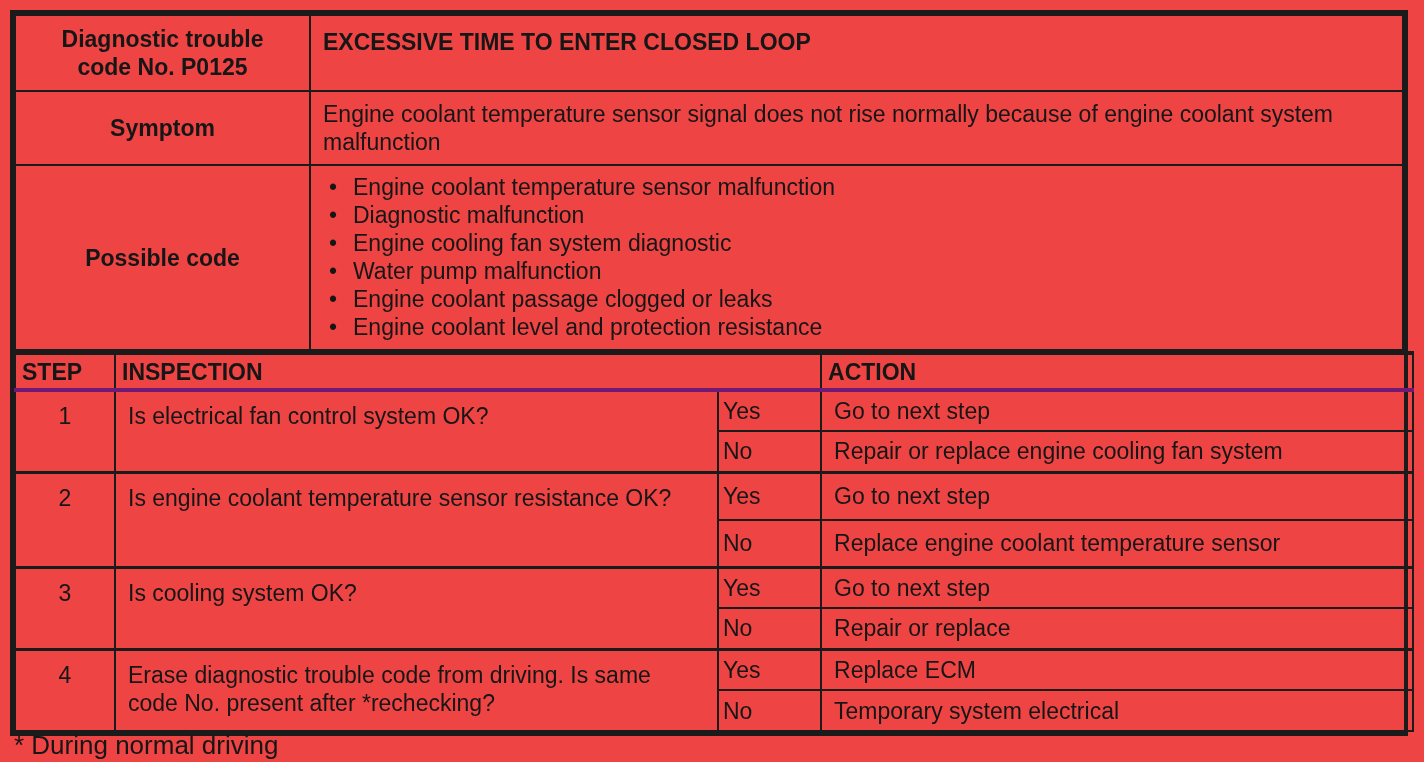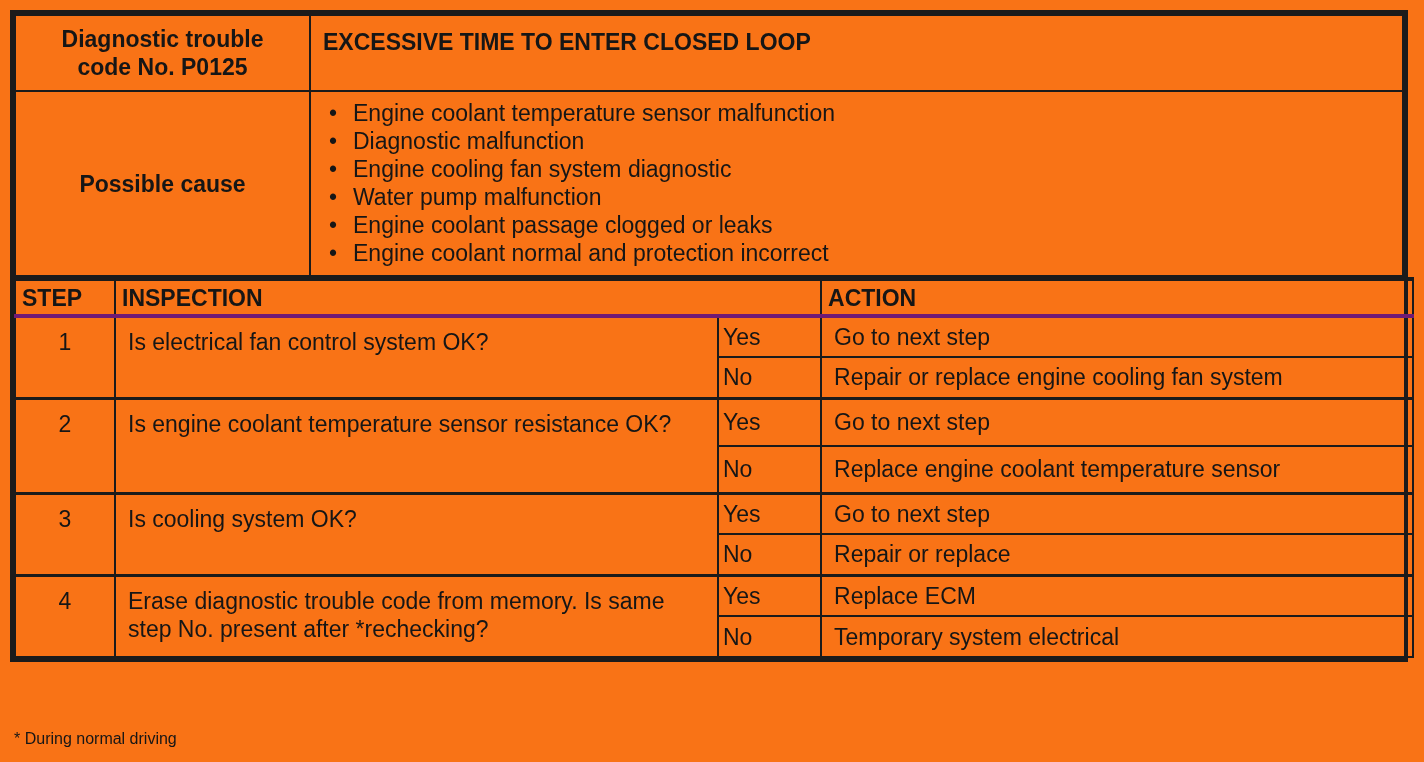"Diagnostic trouble code No. P0125" .page { background: #f97316 -> #ef4444 }
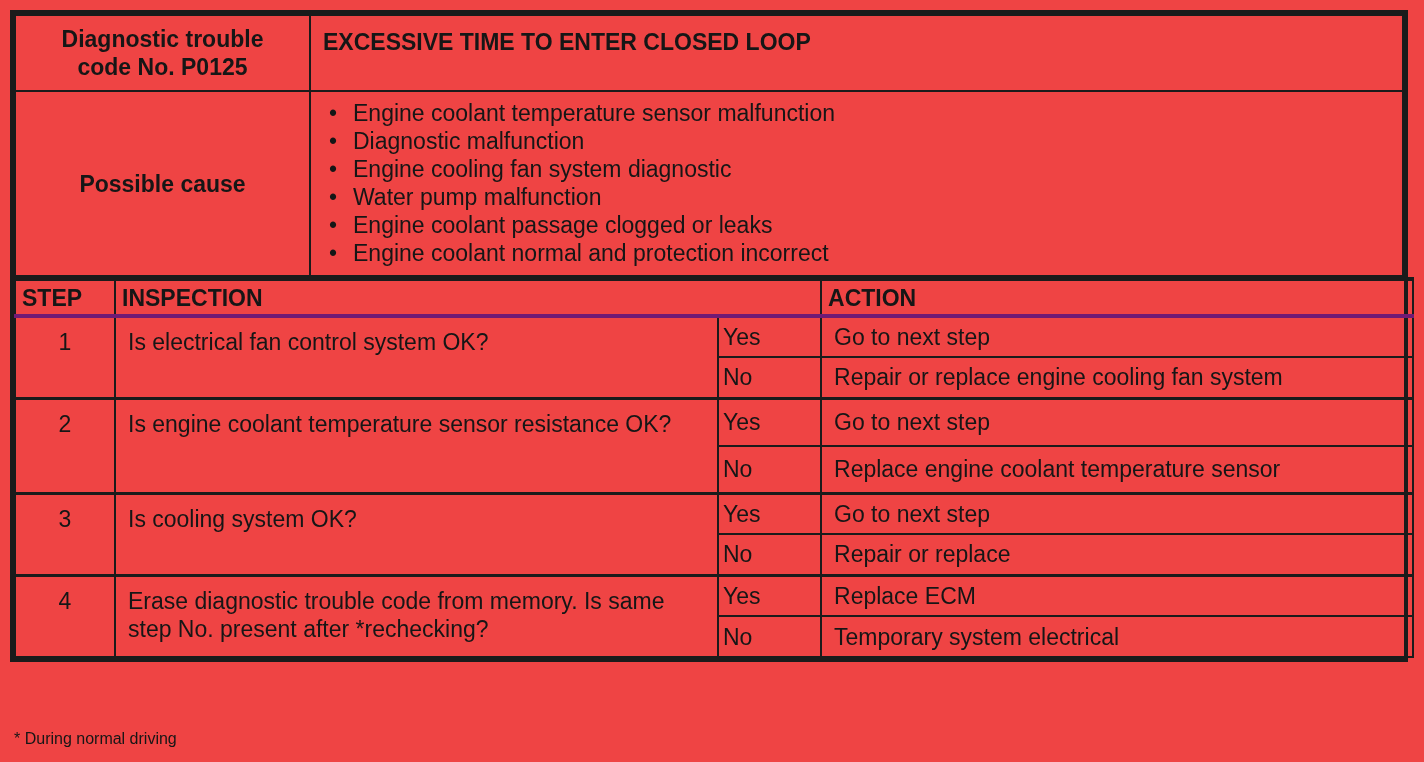"Symptom" tr.row-symptom { html: none -> <tr> <td>Symptom</td> <td>Engine coolant temperature sensor signal does not rise normally because of engine coolant system malfunction</td> </tr> }
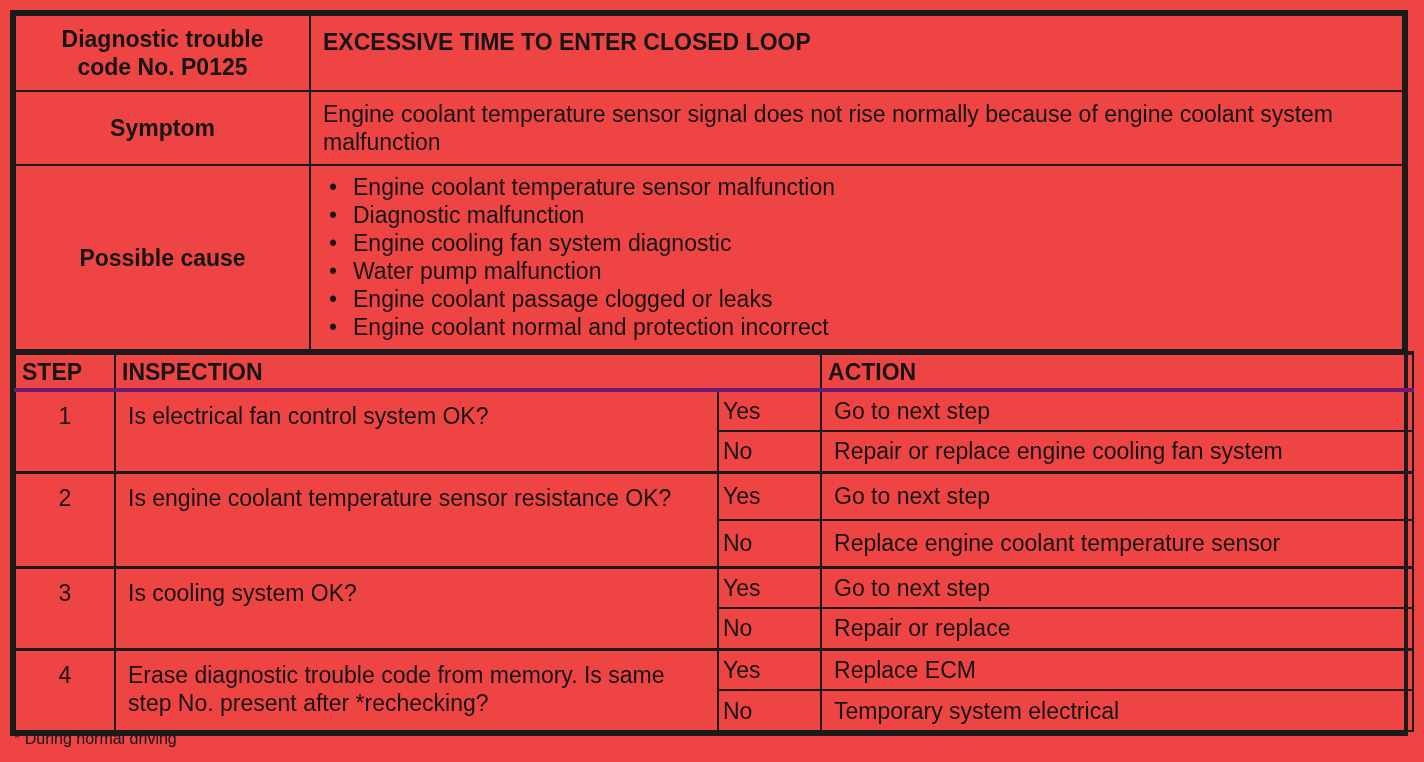"Possible cause" td.label-cell { text: cause -> code }
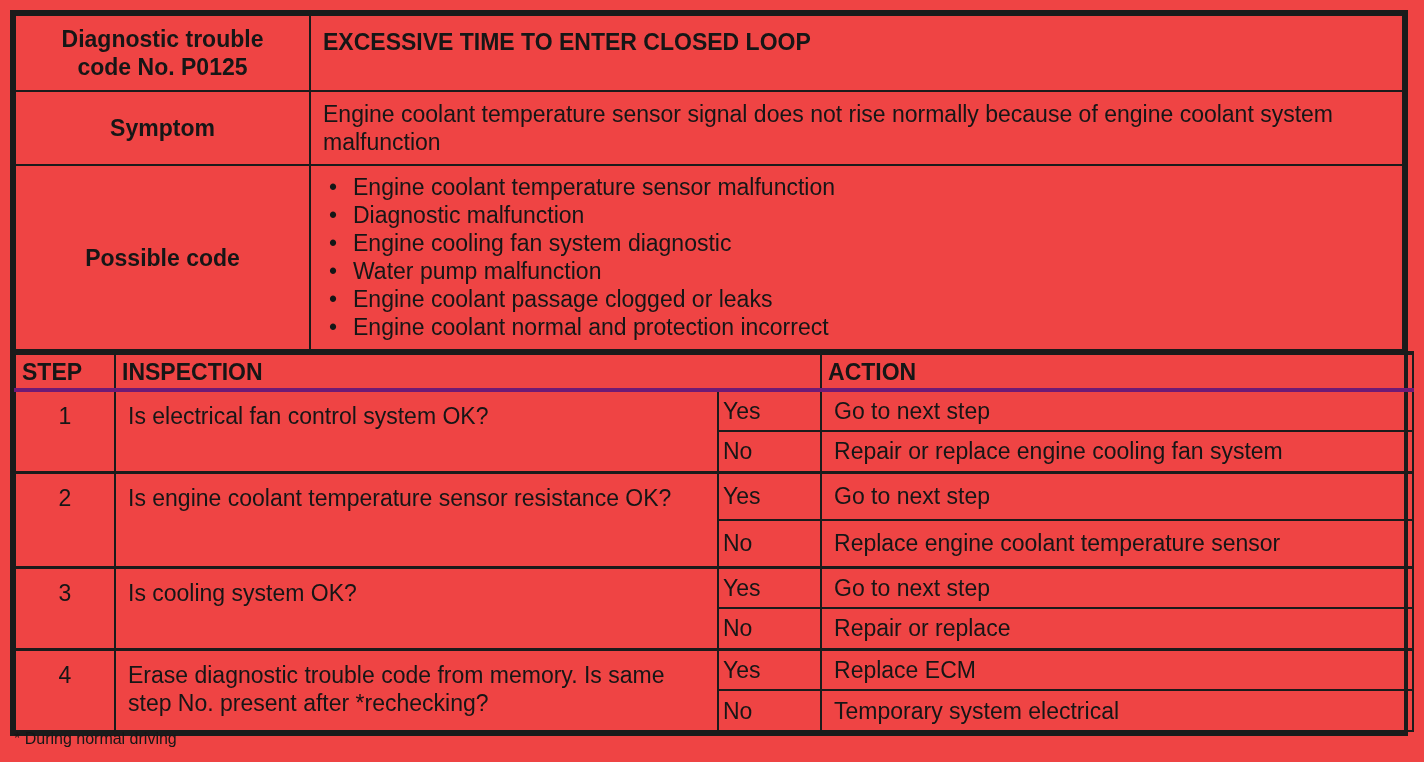"Engine coolant normal and protection" span { text: normal and protection incorrect -> level and protection resistance }
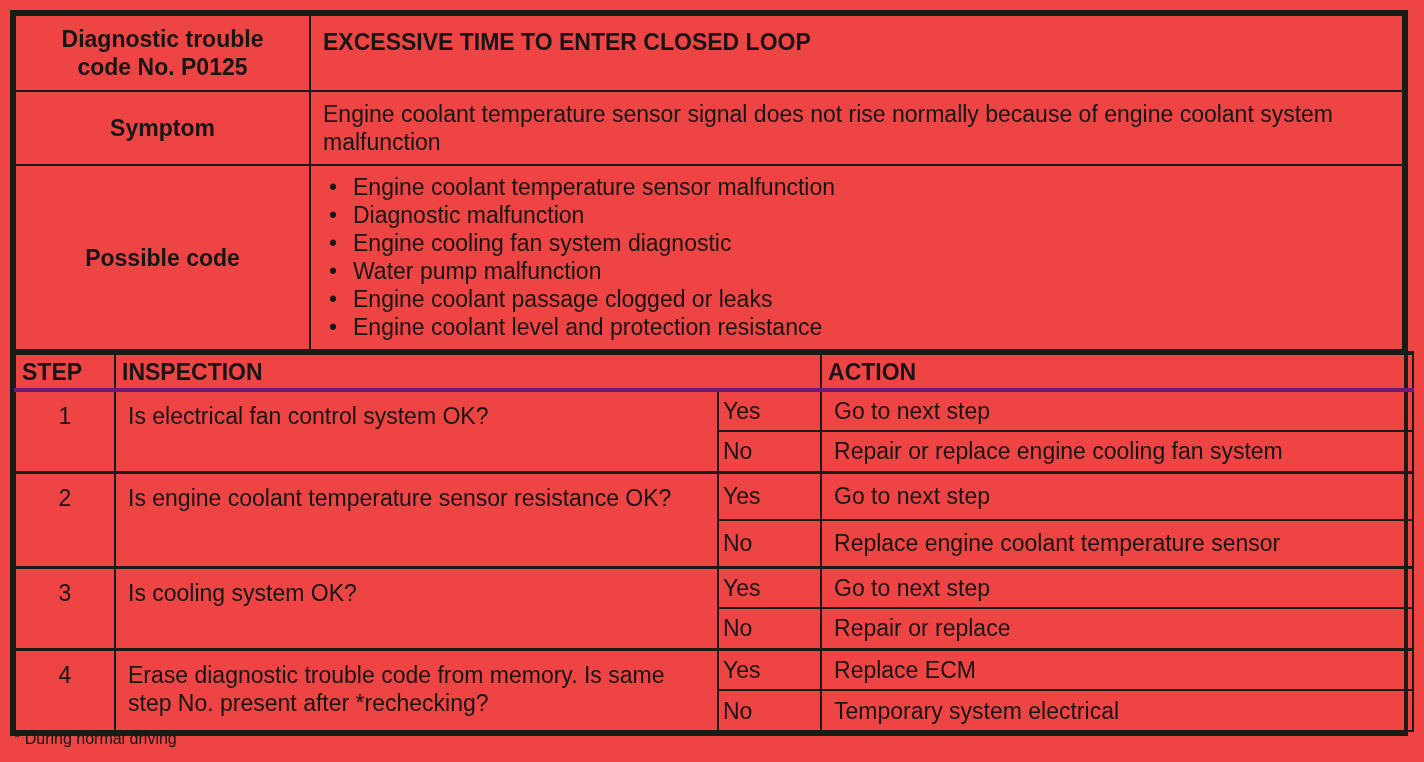"Erase diagnostic trouble code from" td.insp { text: memory. Is same step -> driving. Is same code }
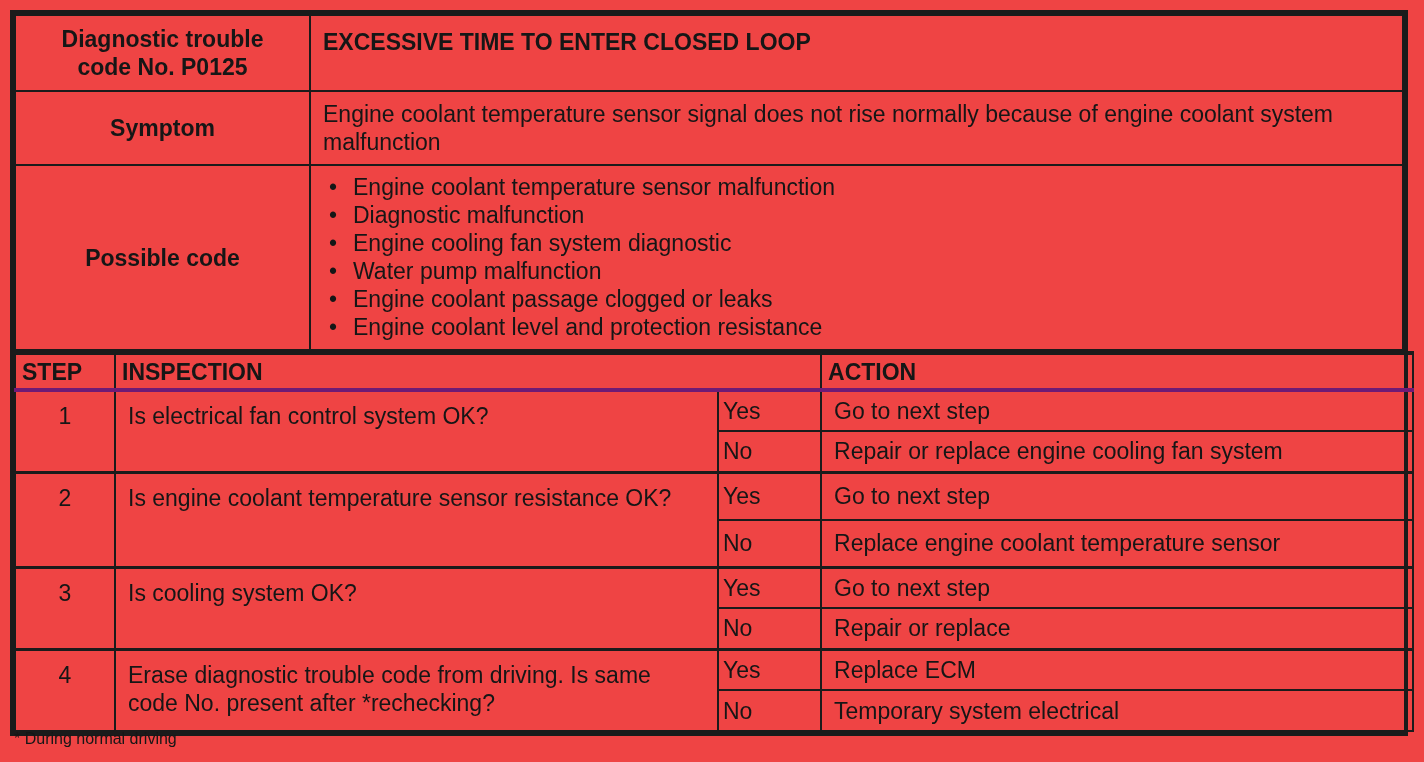"* During normal driving" .footnote { font-size: 16px -> 26px }
